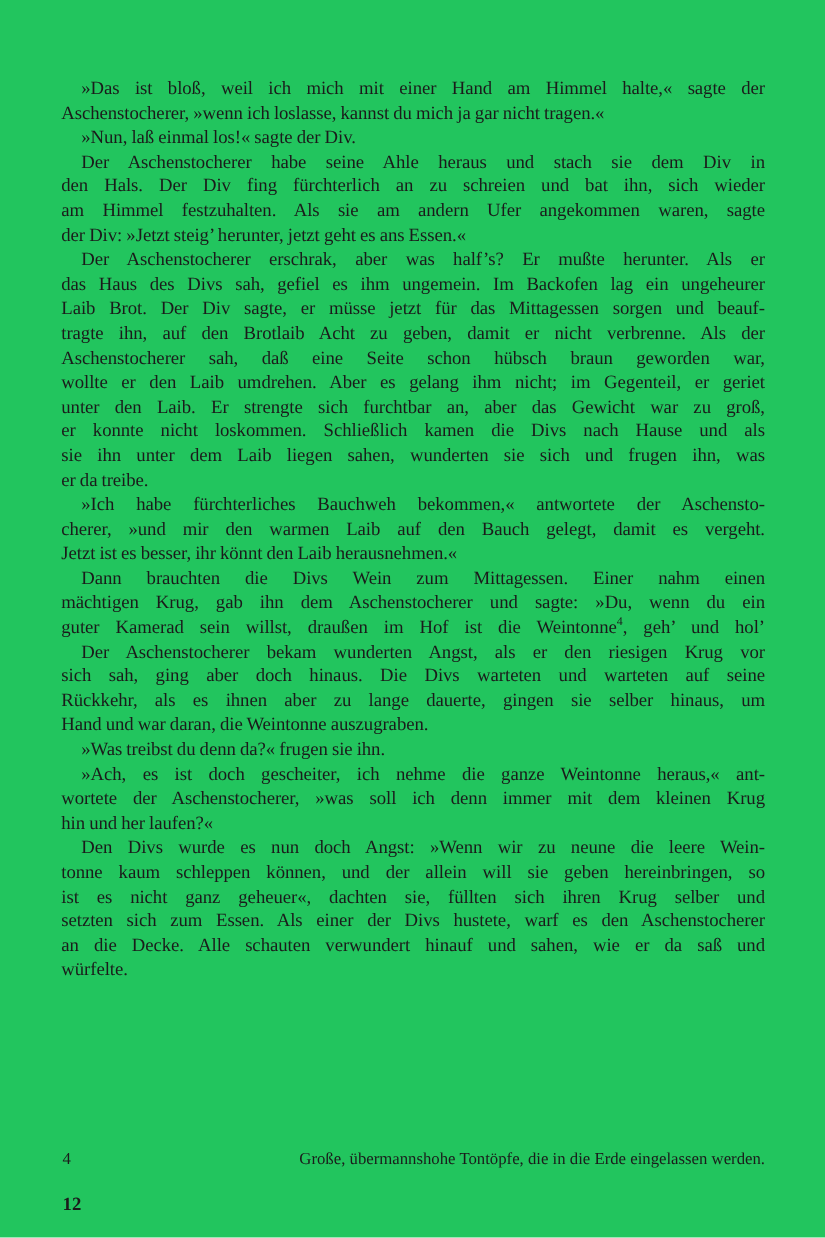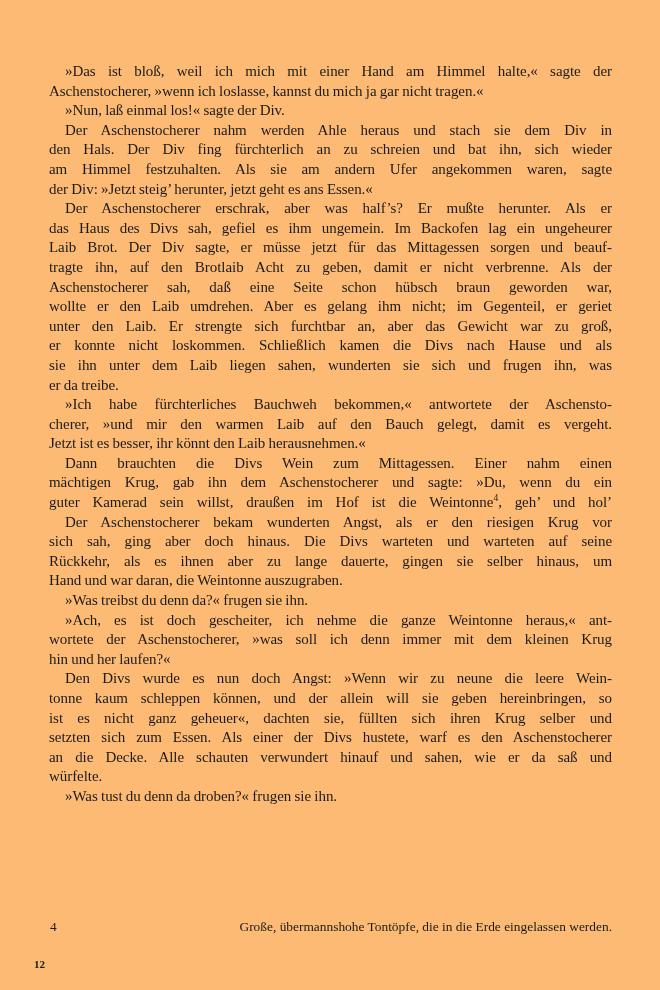"»Das ist bloß, weil ich" .page { background: #fdba74 -> #22c55e }
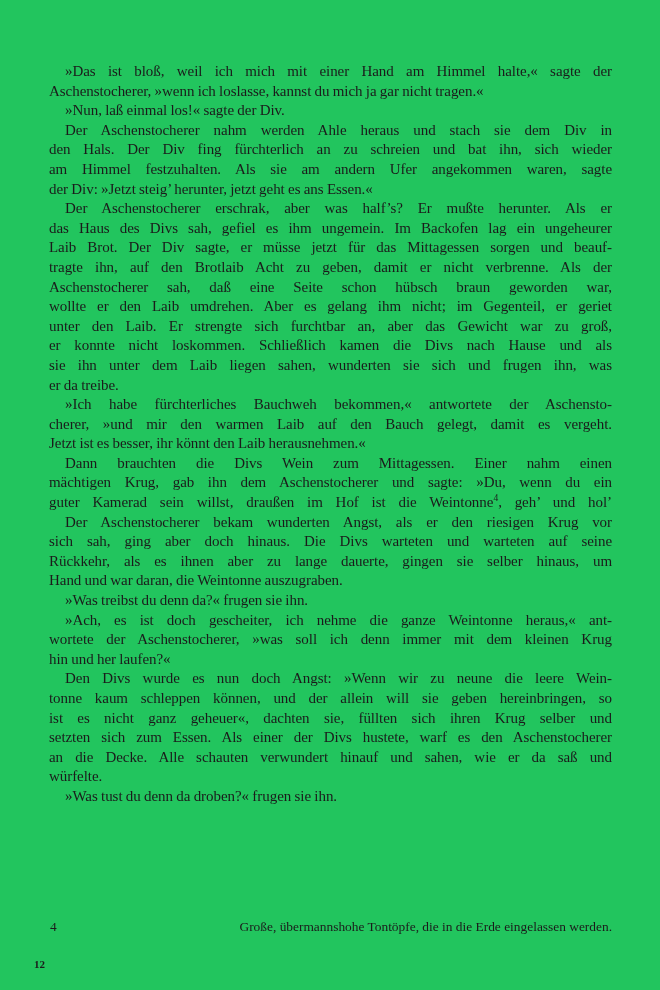"Der Aschenstocherer nahm werden Ahle" div.line { text: nahm werden -> habe seine }
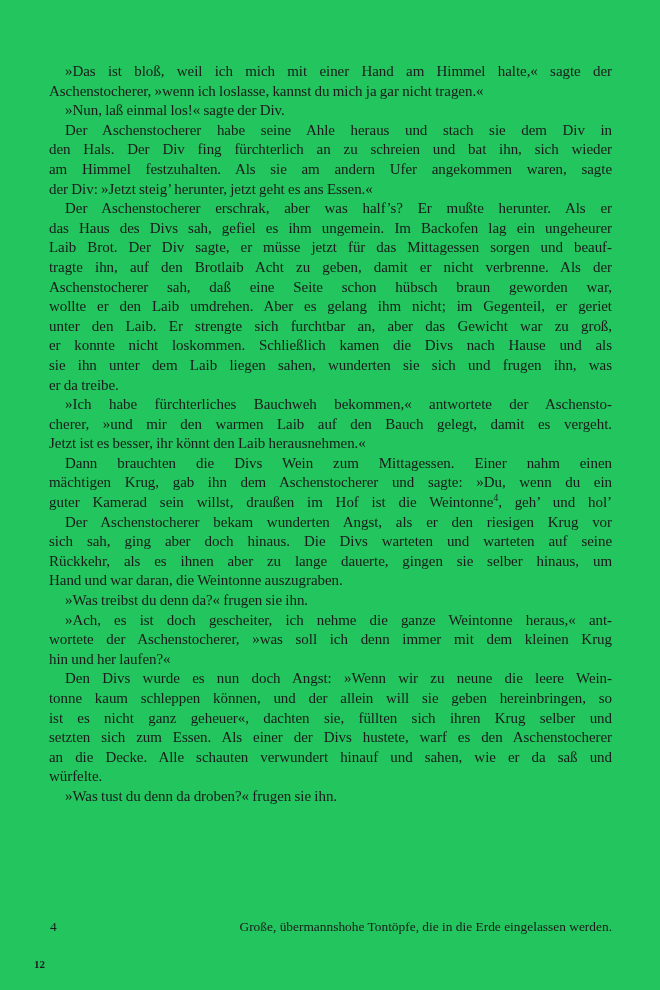"»Was tust du denn da" div.paragraph { html: <div> <div>»Was tust du denn da droben?« frugen sie ihn.</div> </div> -> none }
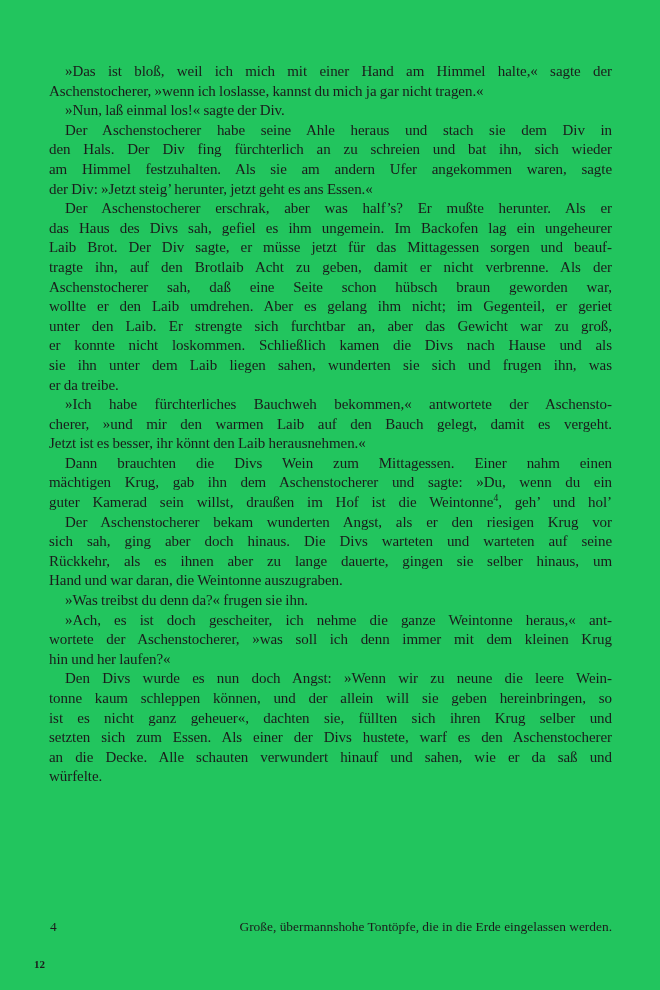"12" .page-number { font-size: 11px -> 15px; left: 34px -> 50px }
